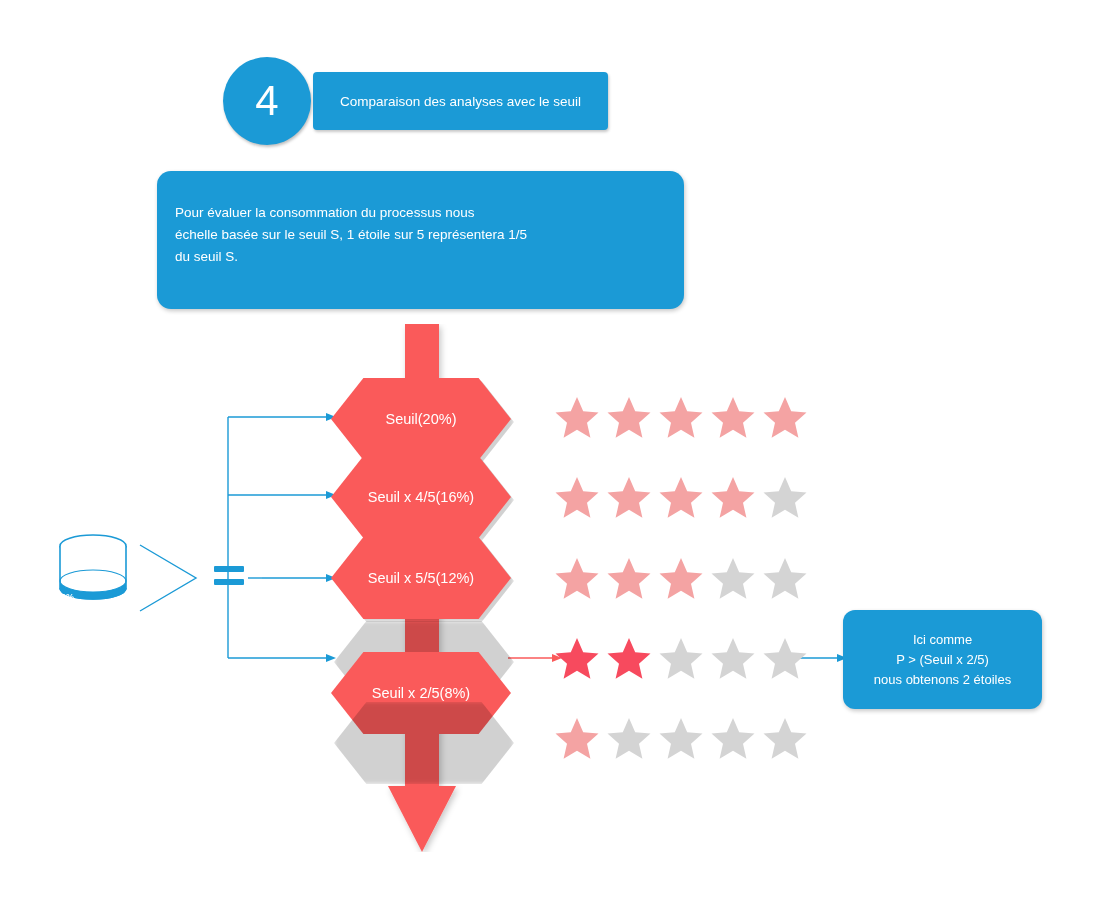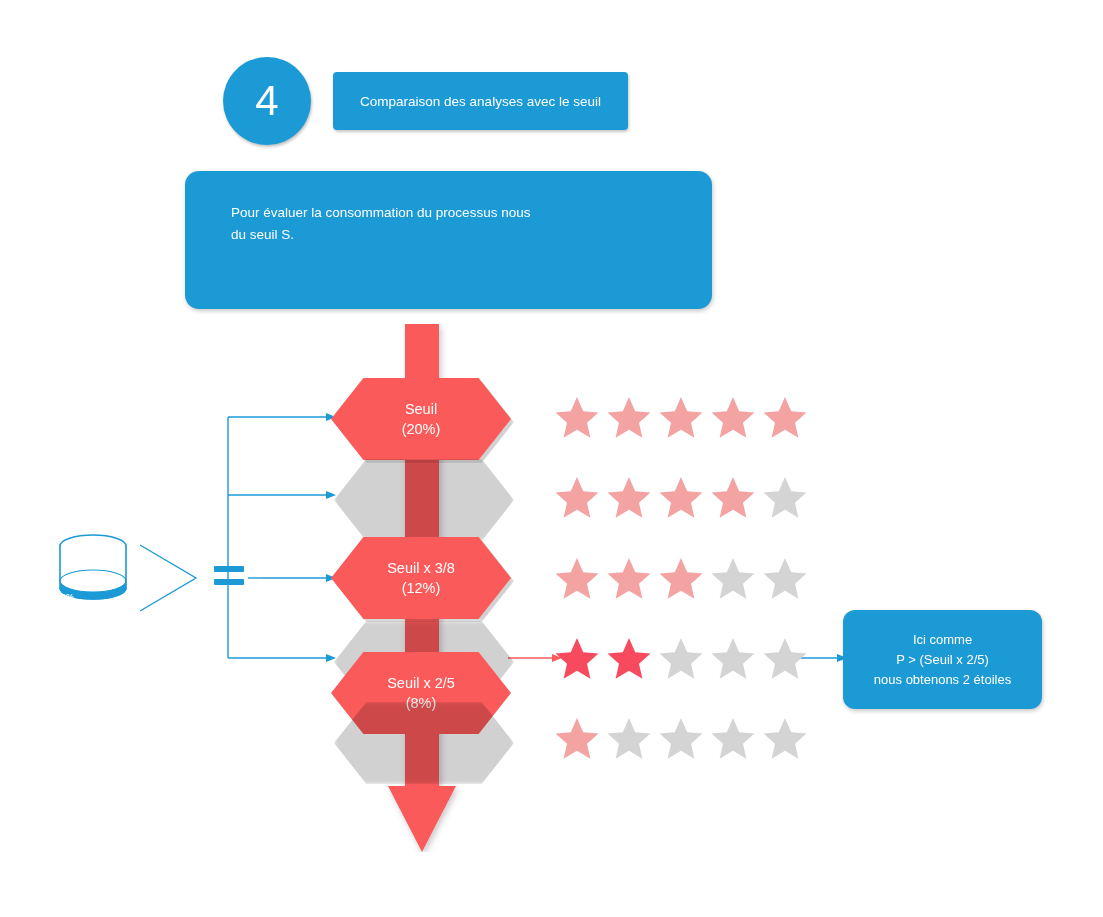"Comparaison des analyses avec le" .step-title { margin-left: 20px -> none }
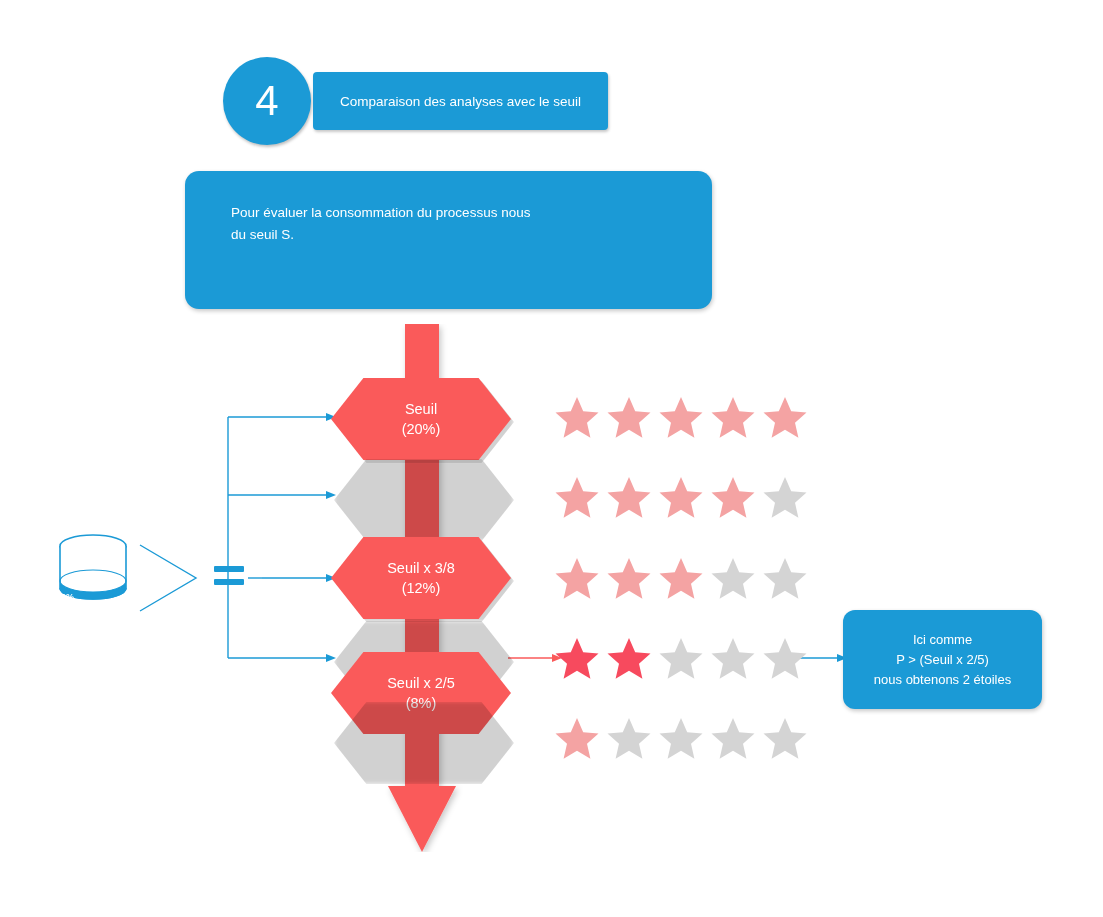"Pour évaluer la consommation du" .desc-box { margin-left: 28px -> none; padding: 31px 30px 0 46px -> 31px 30px 0 18px }
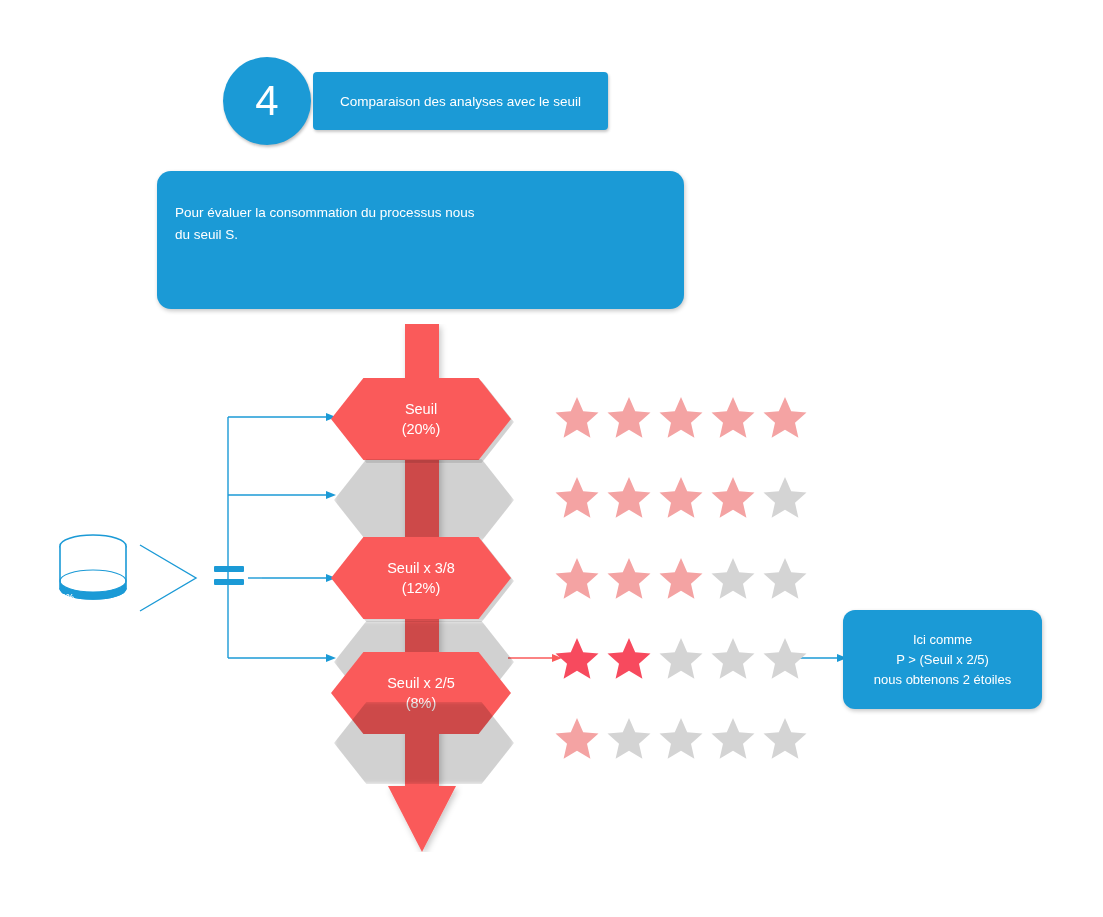"échelle basée sur le seuil" div { html: none -> <div>échelle basée sur le seuil S, 1 étoile sur 5 représentera 1/5</div> }
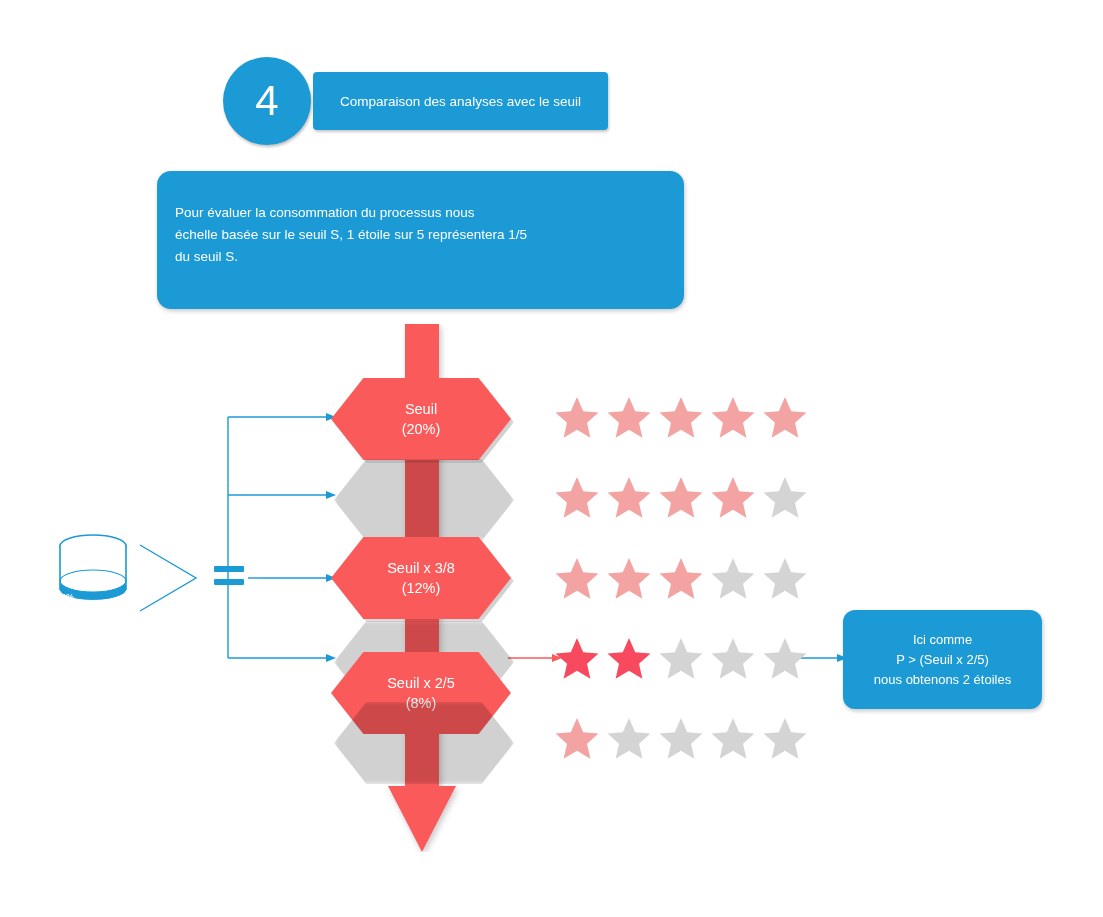"Seuil" .hex { flex-direction: column -> row }
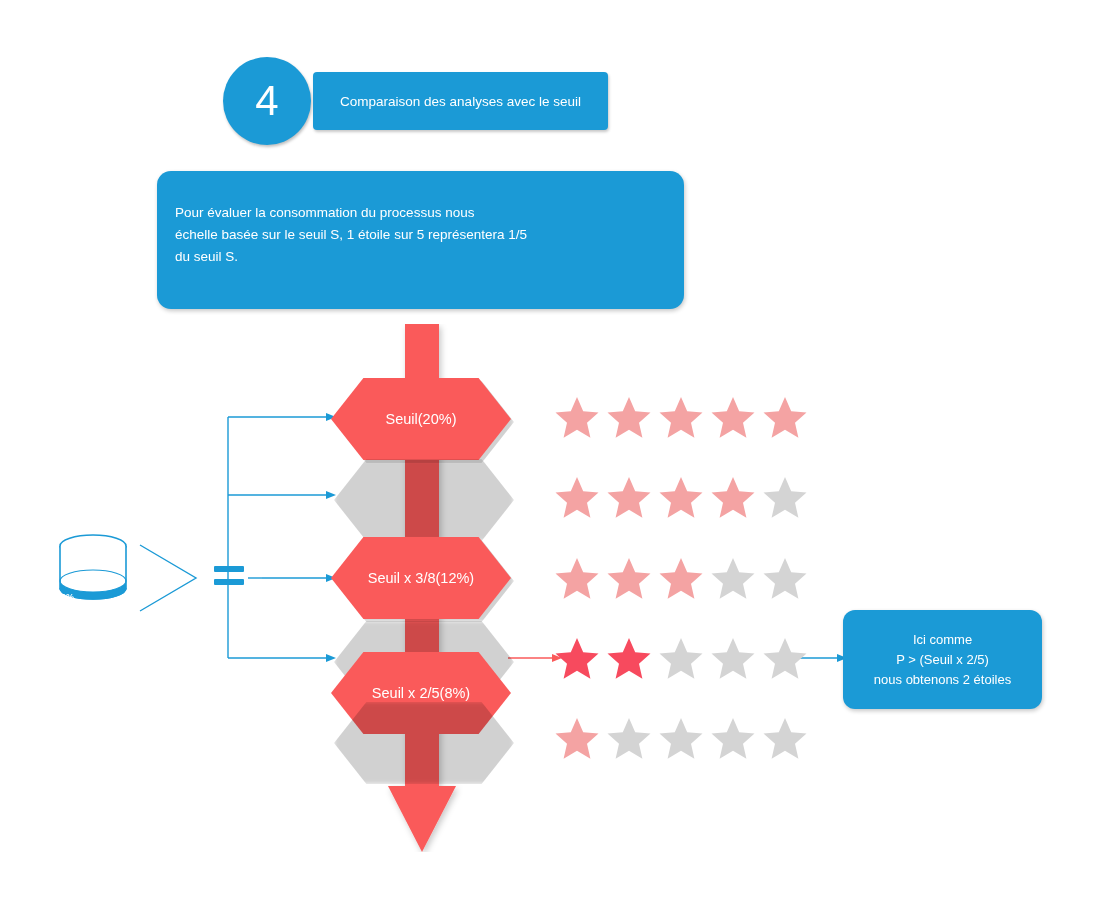"Seuil x 4/5" div.hex { html: none -> <div> <div>Seuil x 4/5</div> <div>(16%)</div> </div> }
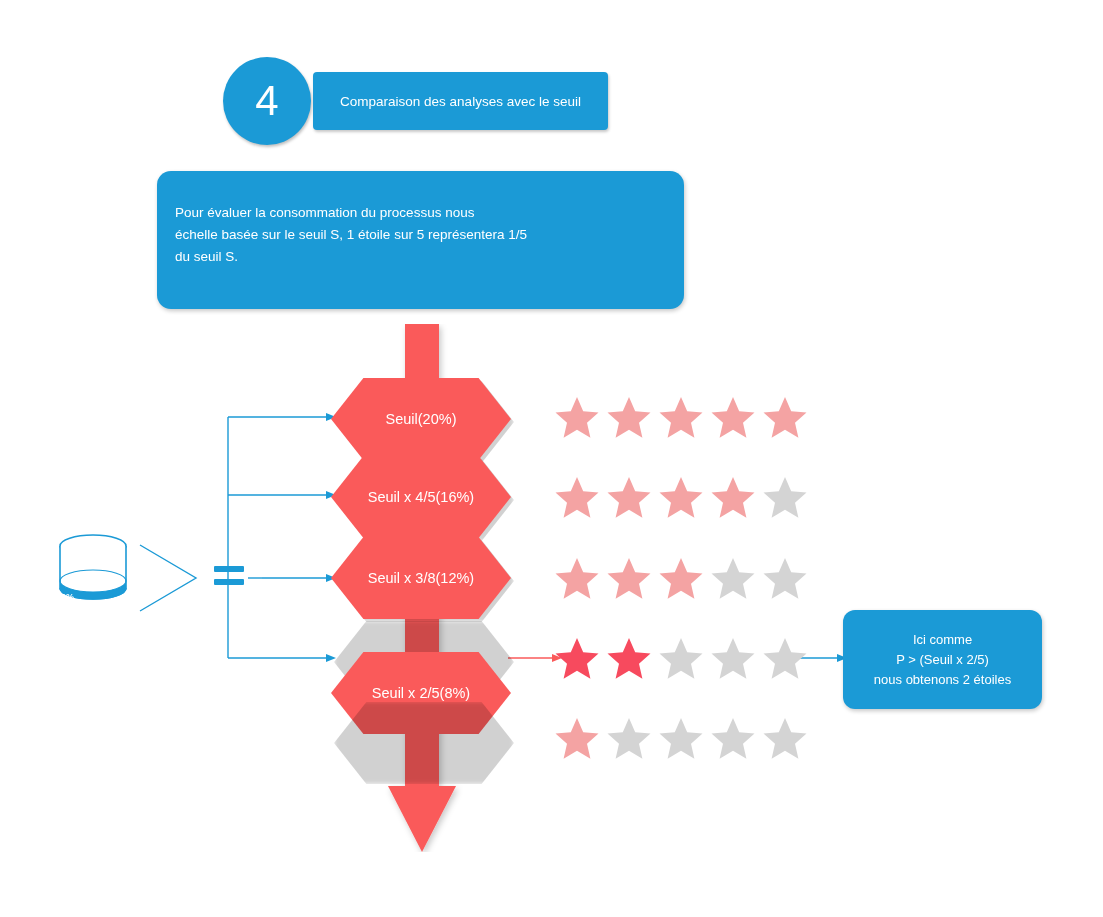"Seuil x 3/8" div { text: 3/8 -> 5/5 }
